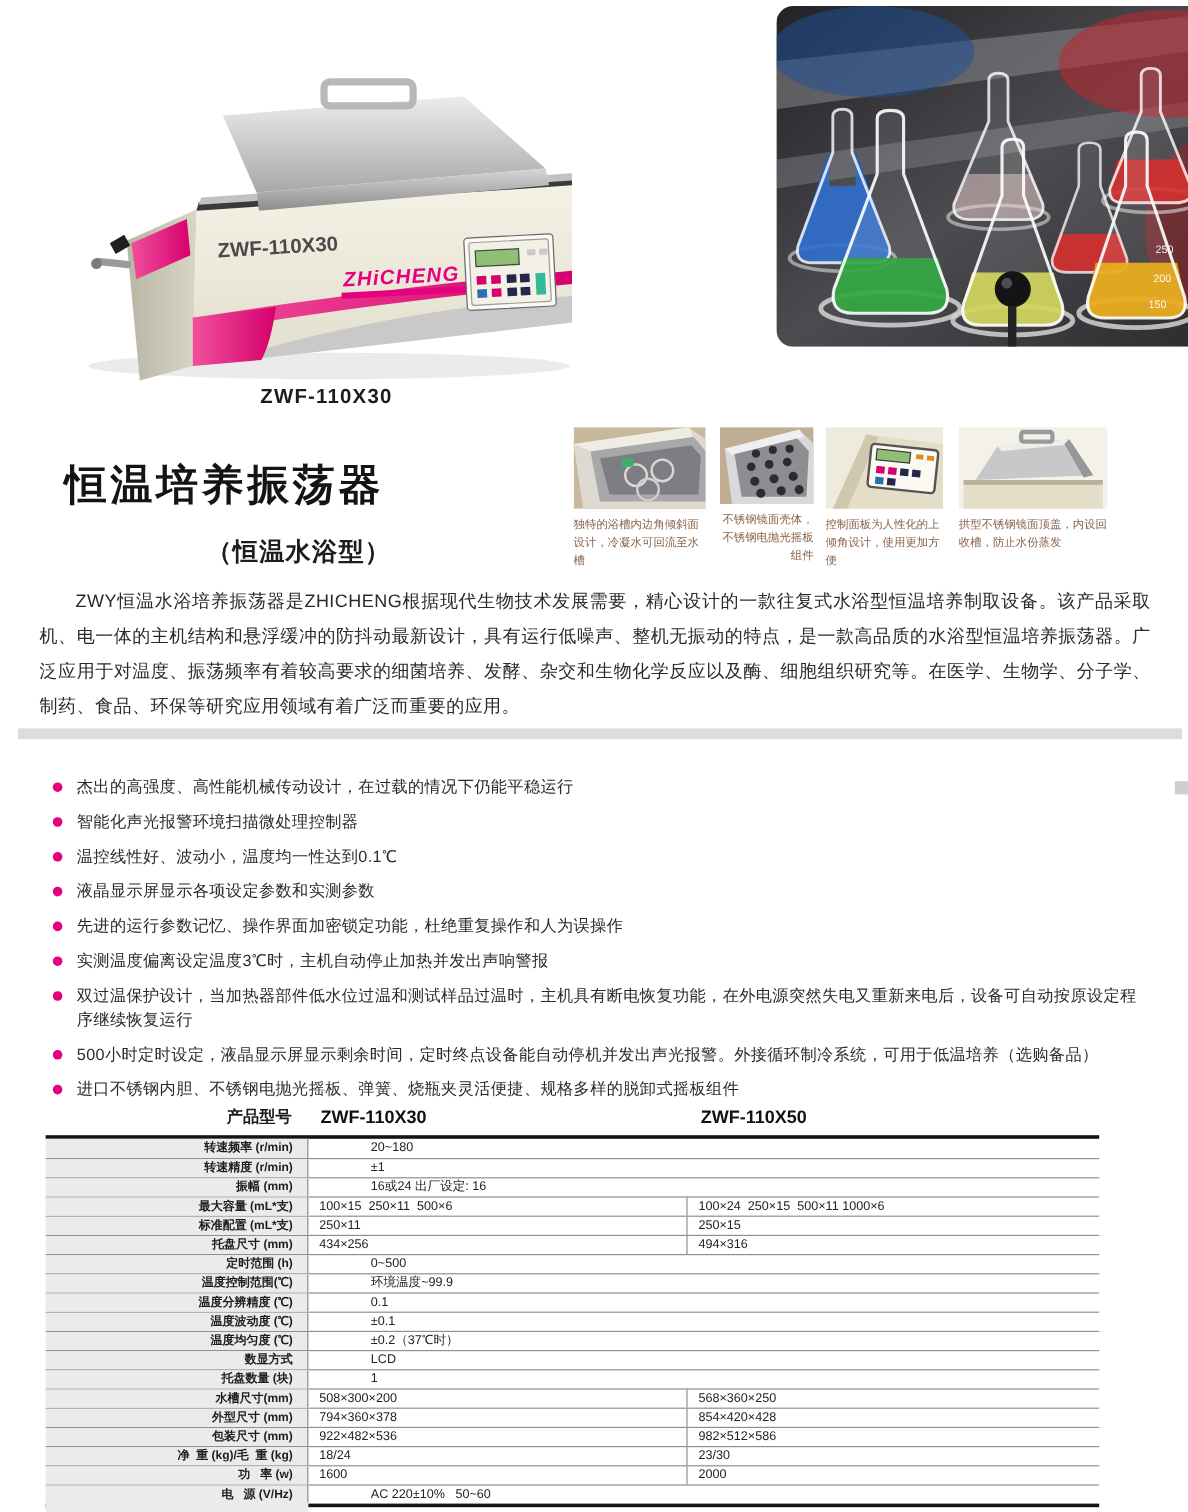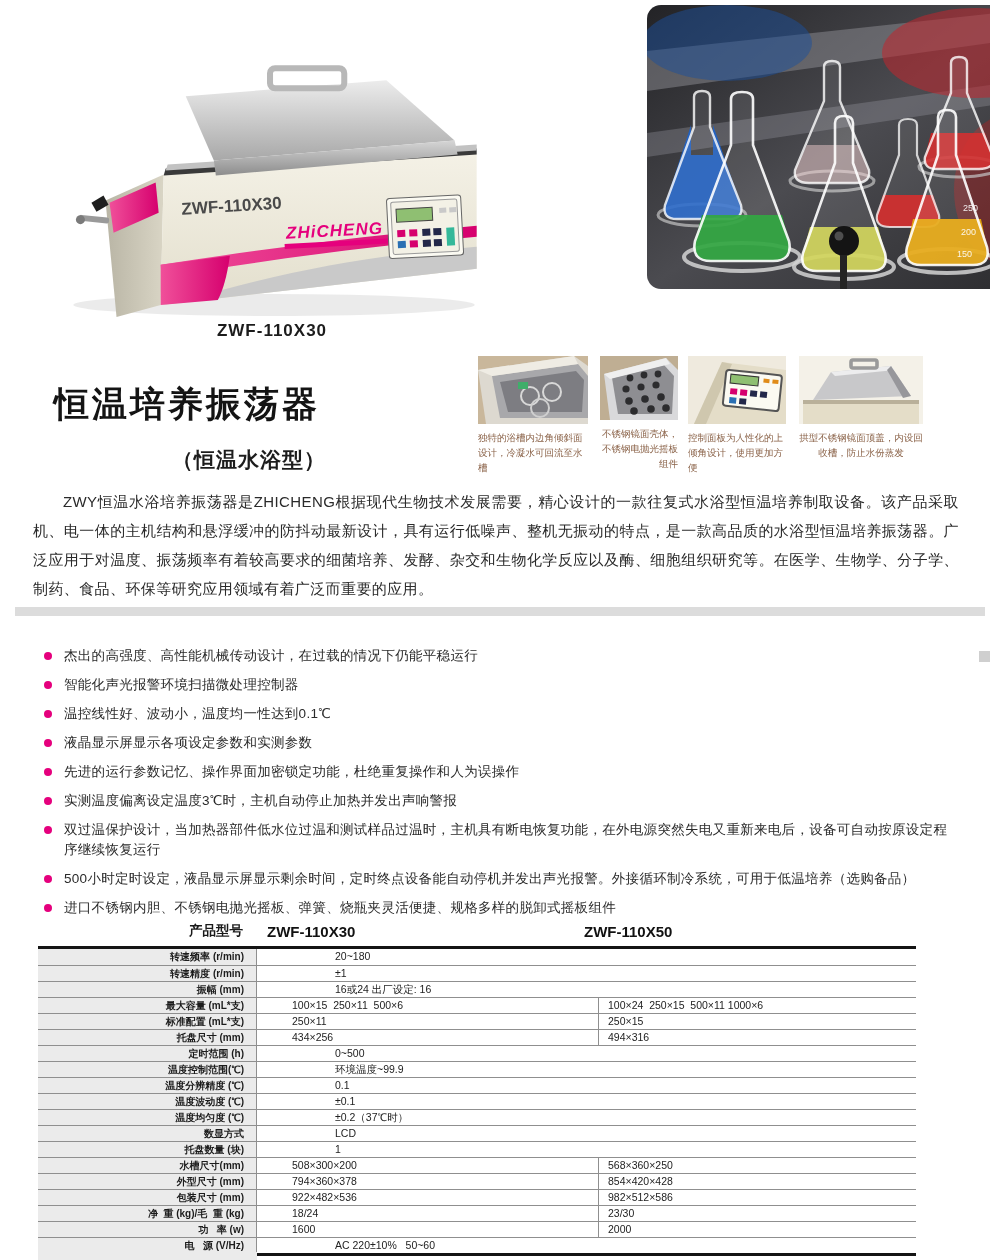"拱型不锈钢镜面顶盖，内设回收槽，防止水份蒸发" .t4 { text-align: center -> none }
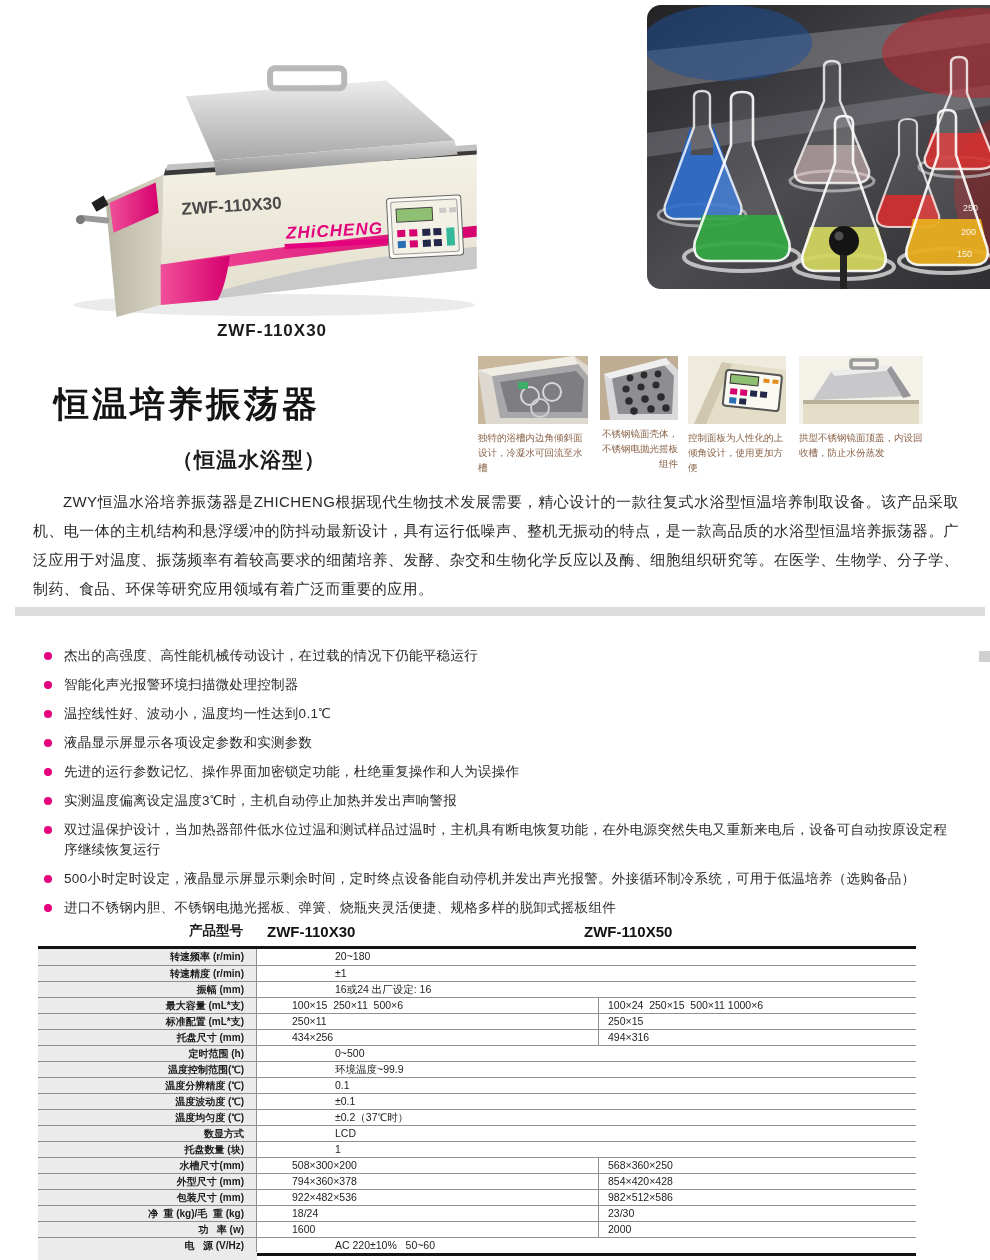"转速频率 (r/min)" .spec-row { gap: 26px -> none }
